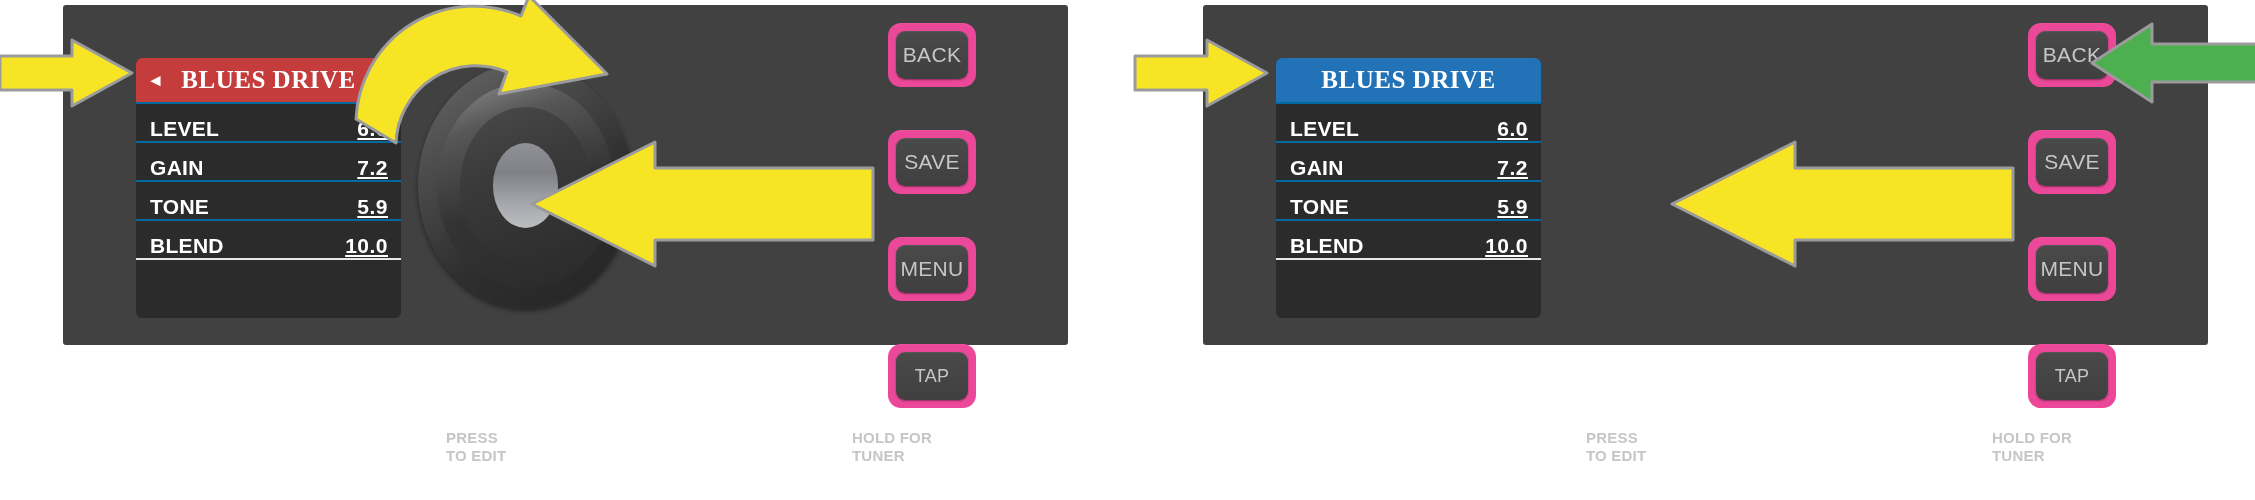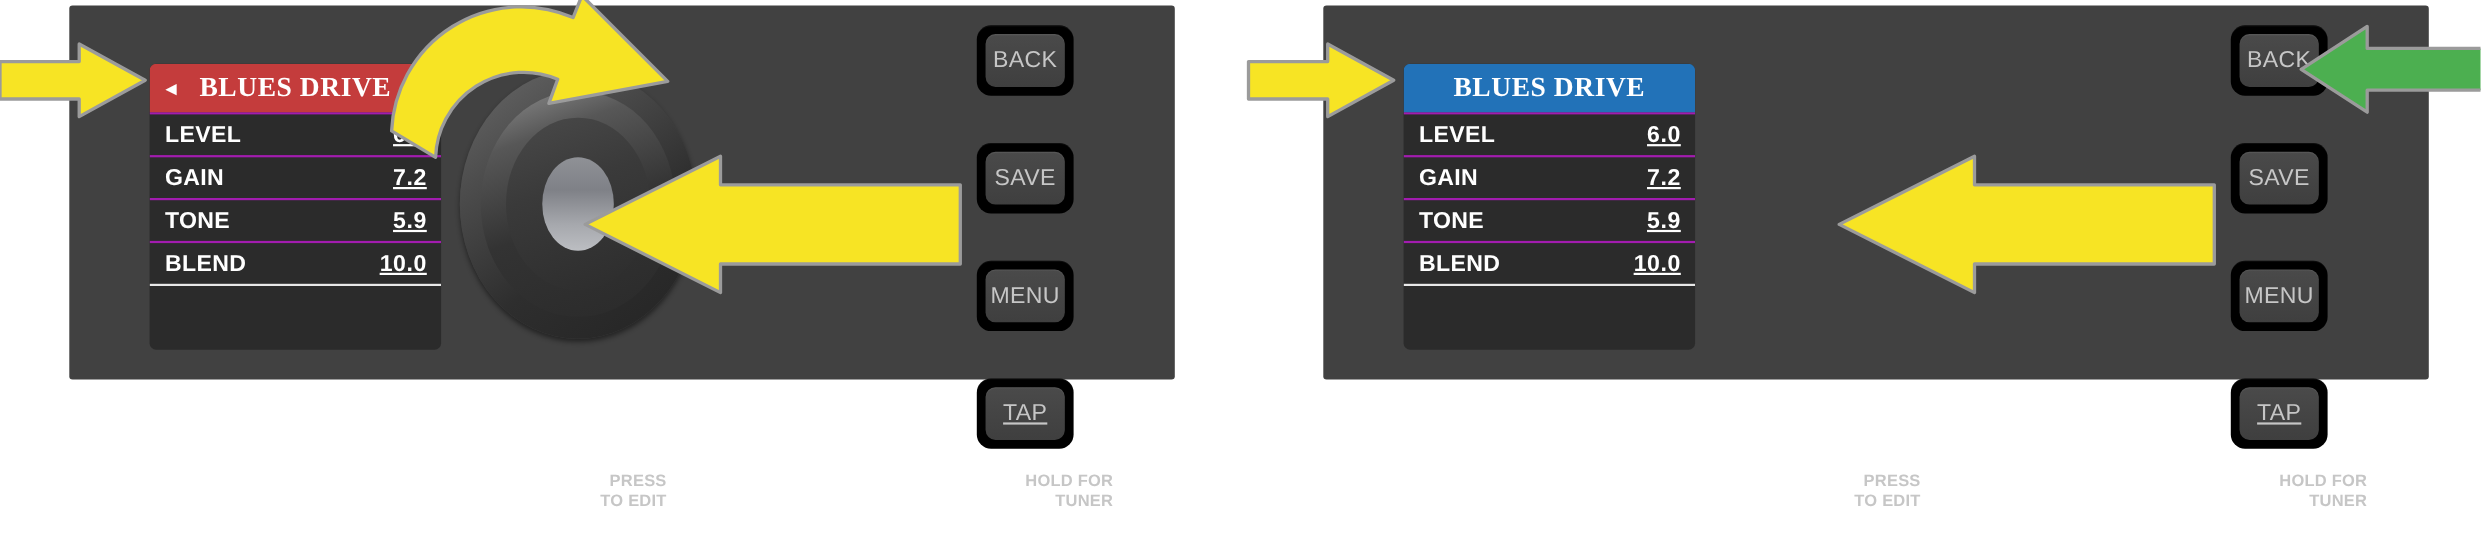"BACK" .btn { background: #000000 -> #ec4899 }
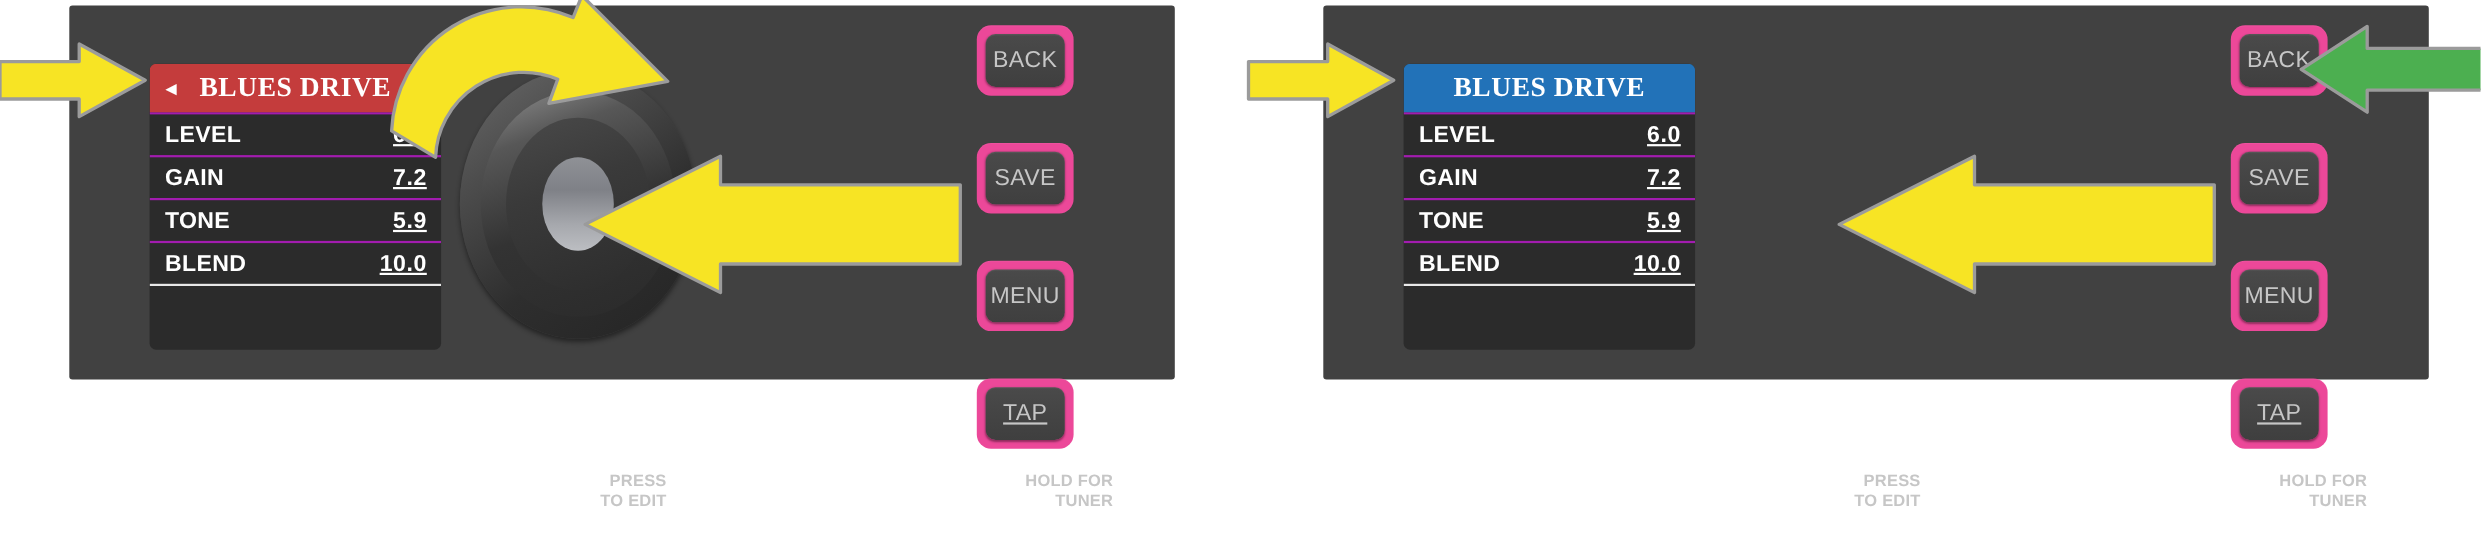"LEVEL" .lcd-row { align-items: center -> flex-end; border-top: 2px solid #a21caf -> 2px solid #0369a1 }
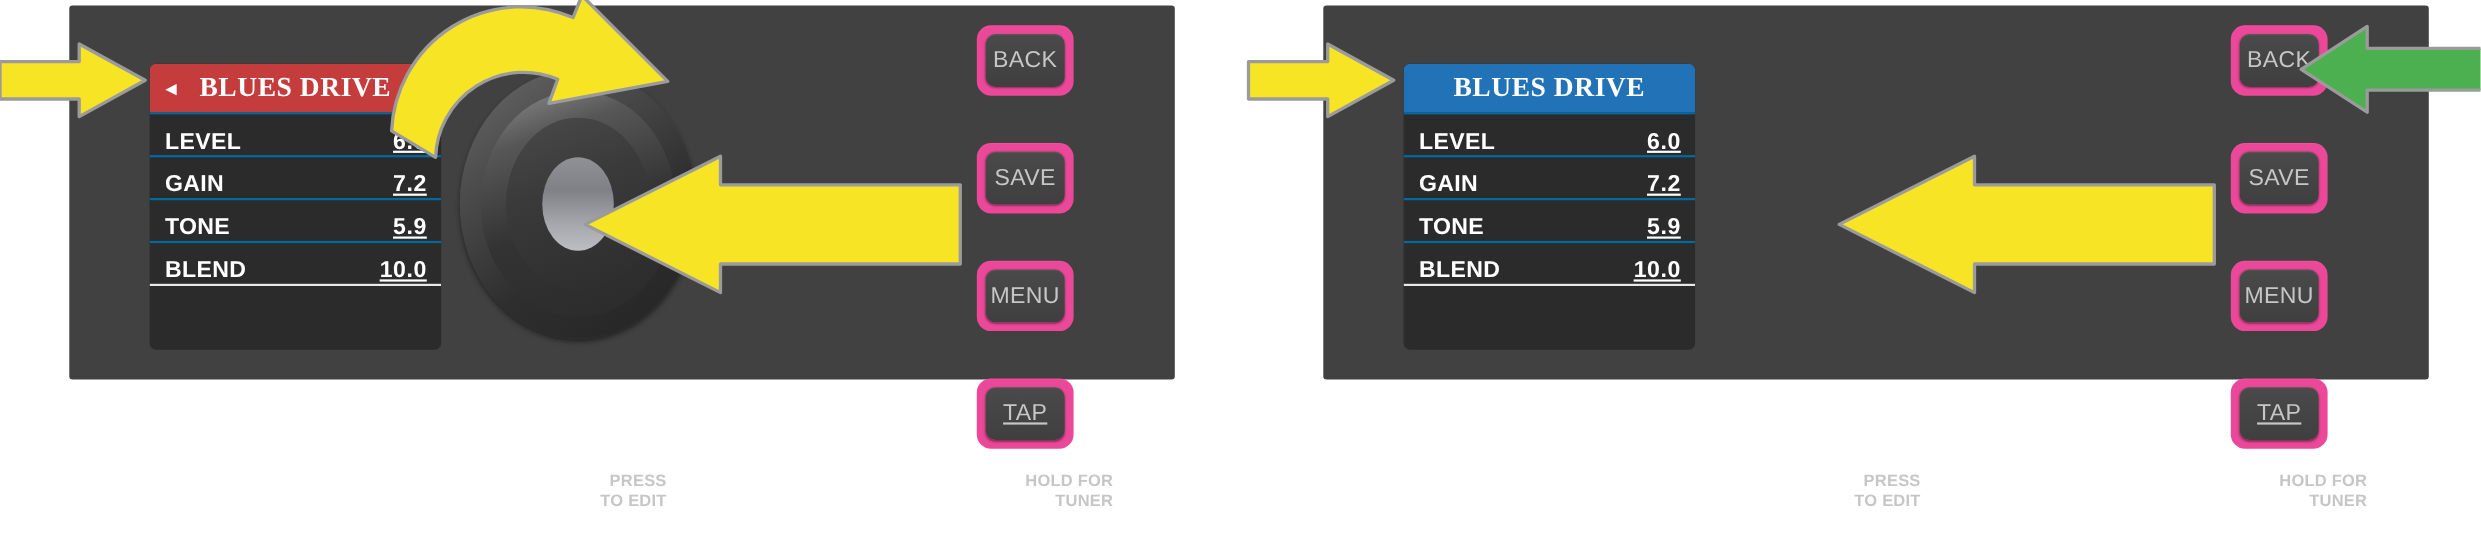"TAP" .btn.small .lbl { font-size: 21px -> 18px; text-decoration: underline -> none }
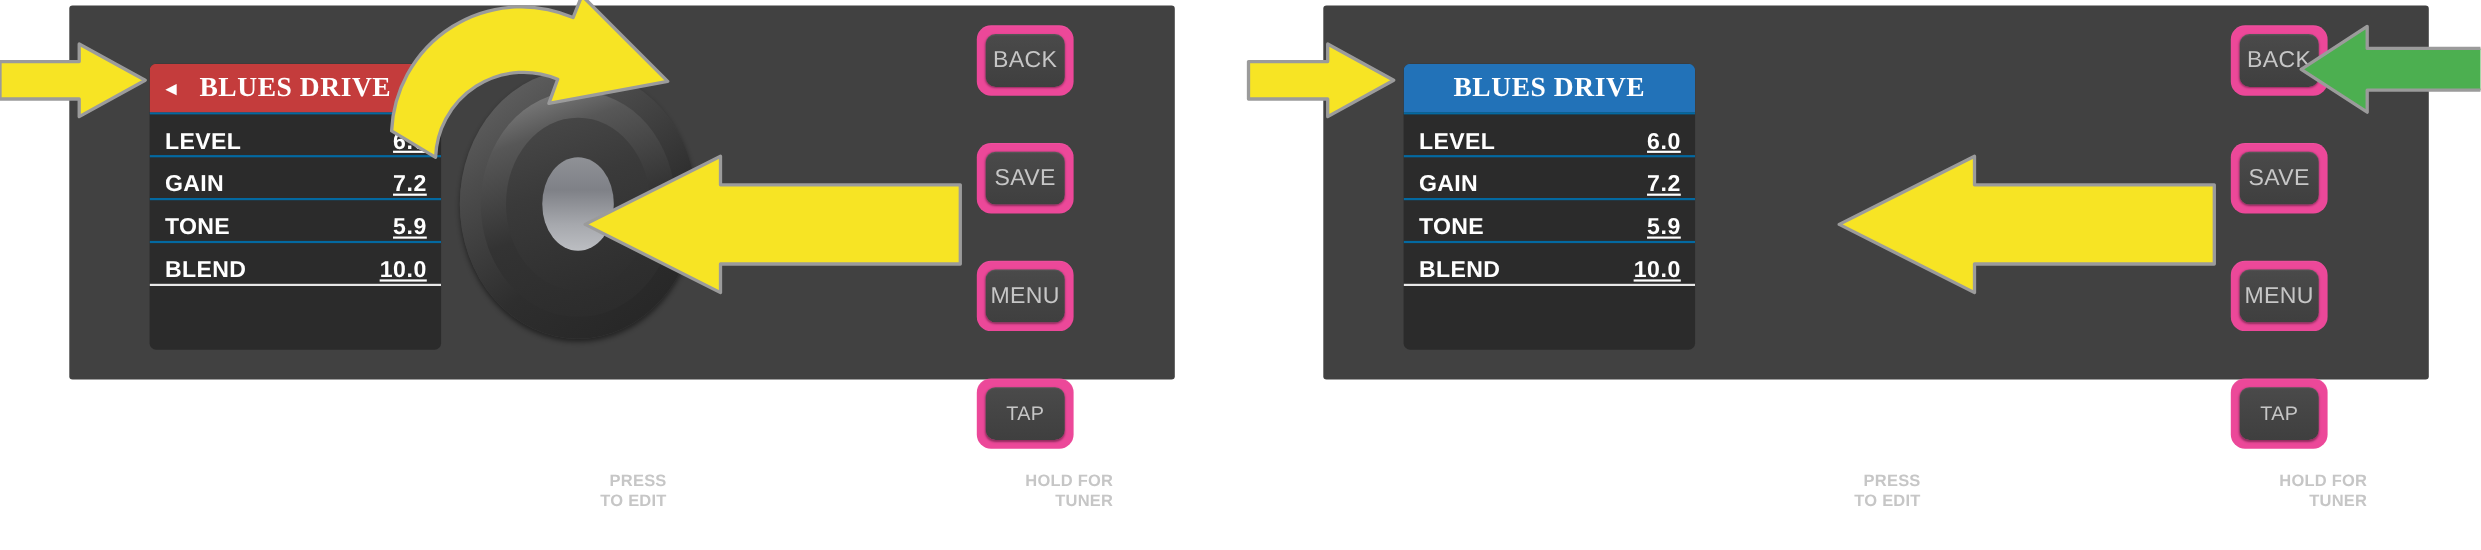"PRESS" .caption { text-align: right -> left }
